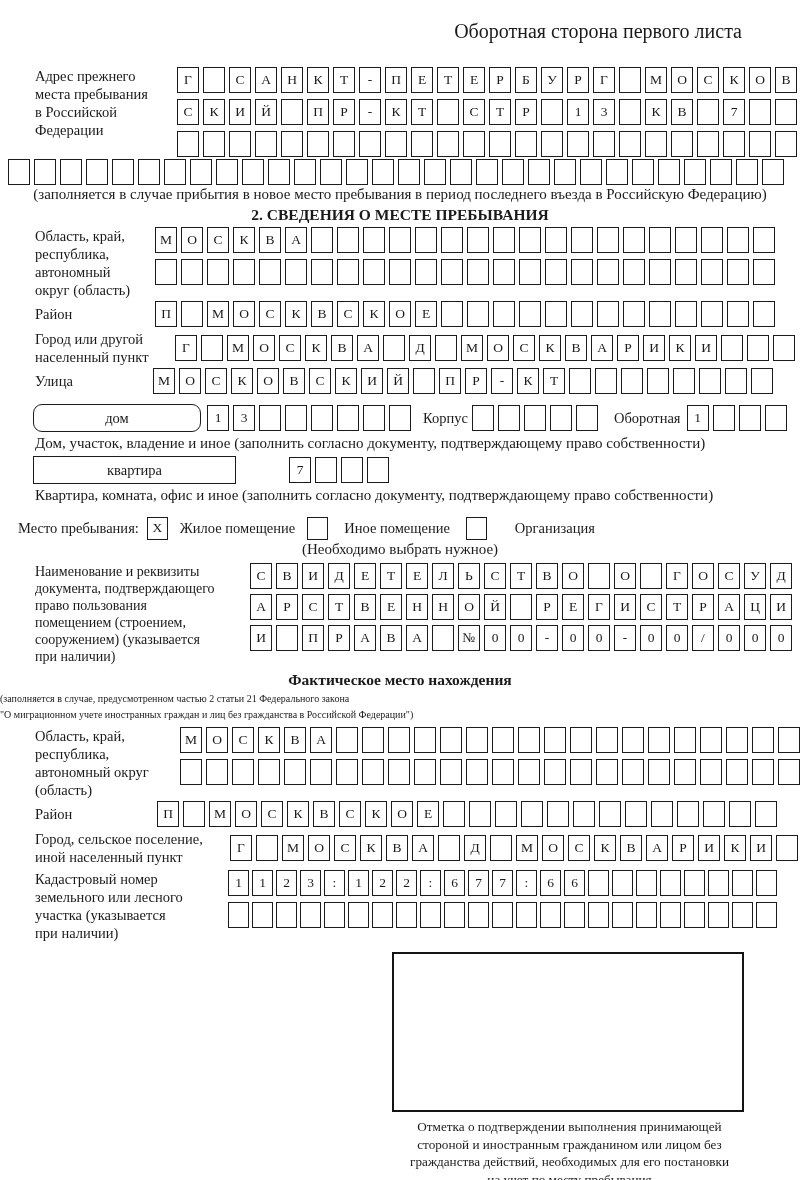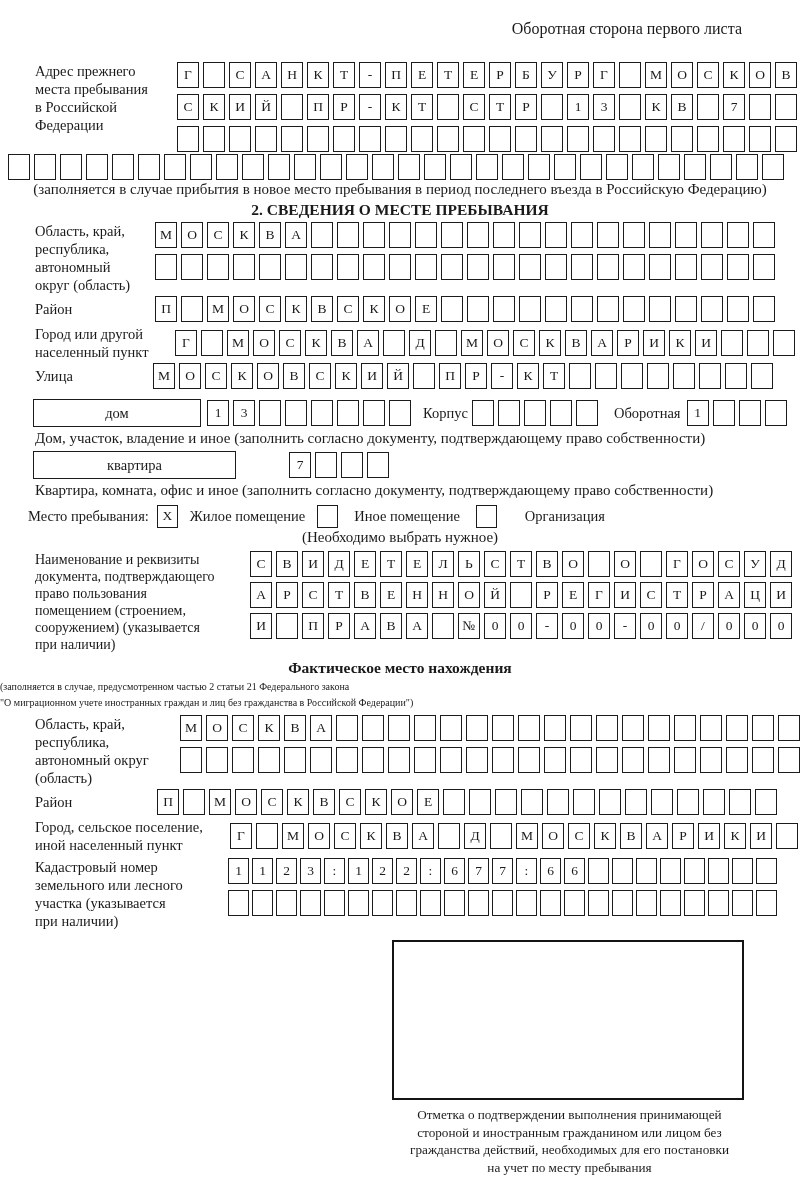"Оборотная сторона первого листа" .header-note { font-size: 16px -> 20px }
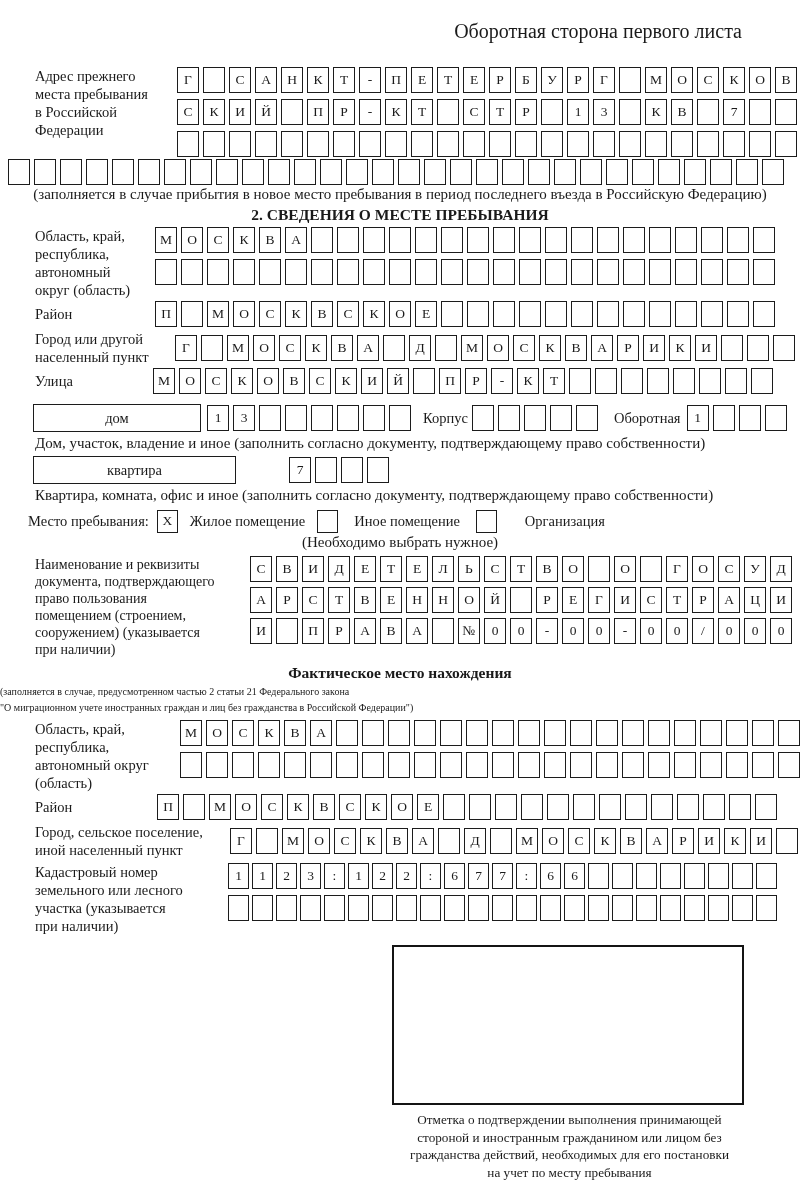"дом" div.wide-box { border-radius: none -> 9px }
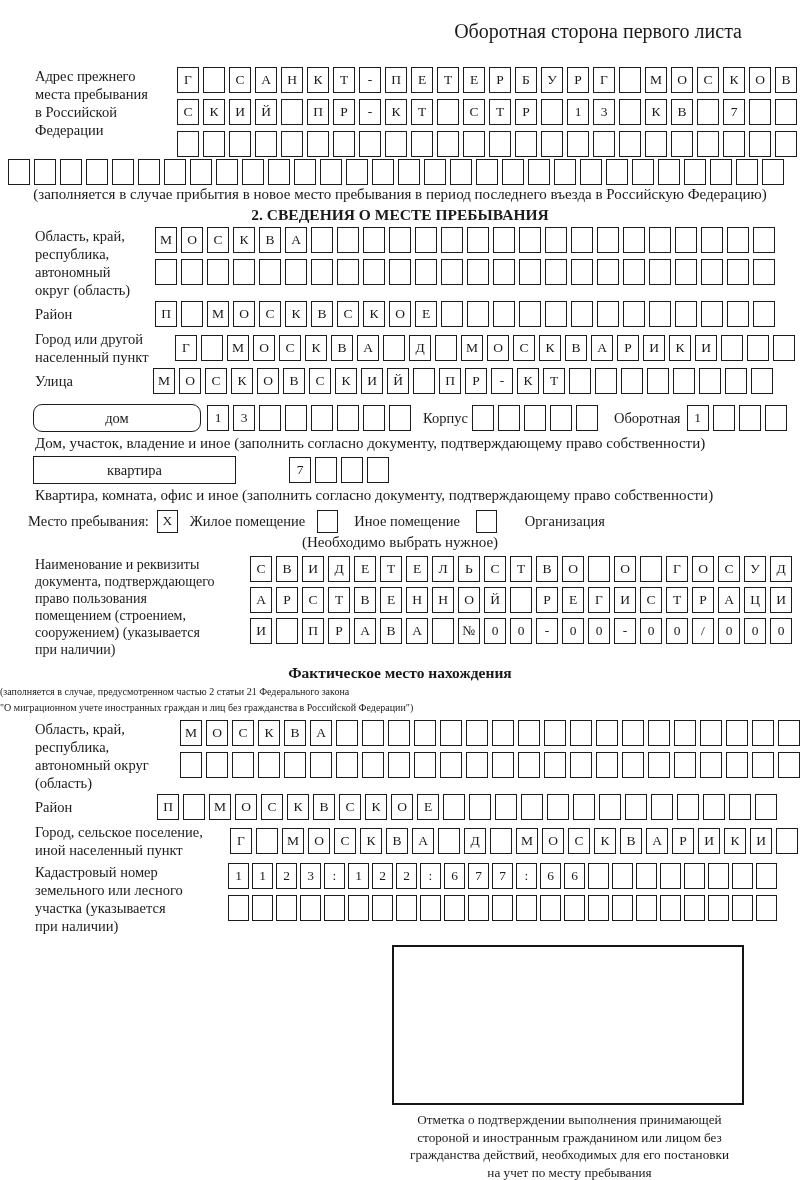"Место пребывания:" .mesto-row { margin-top: 5px -> 12px; padding-left: 28px -> 18px }
